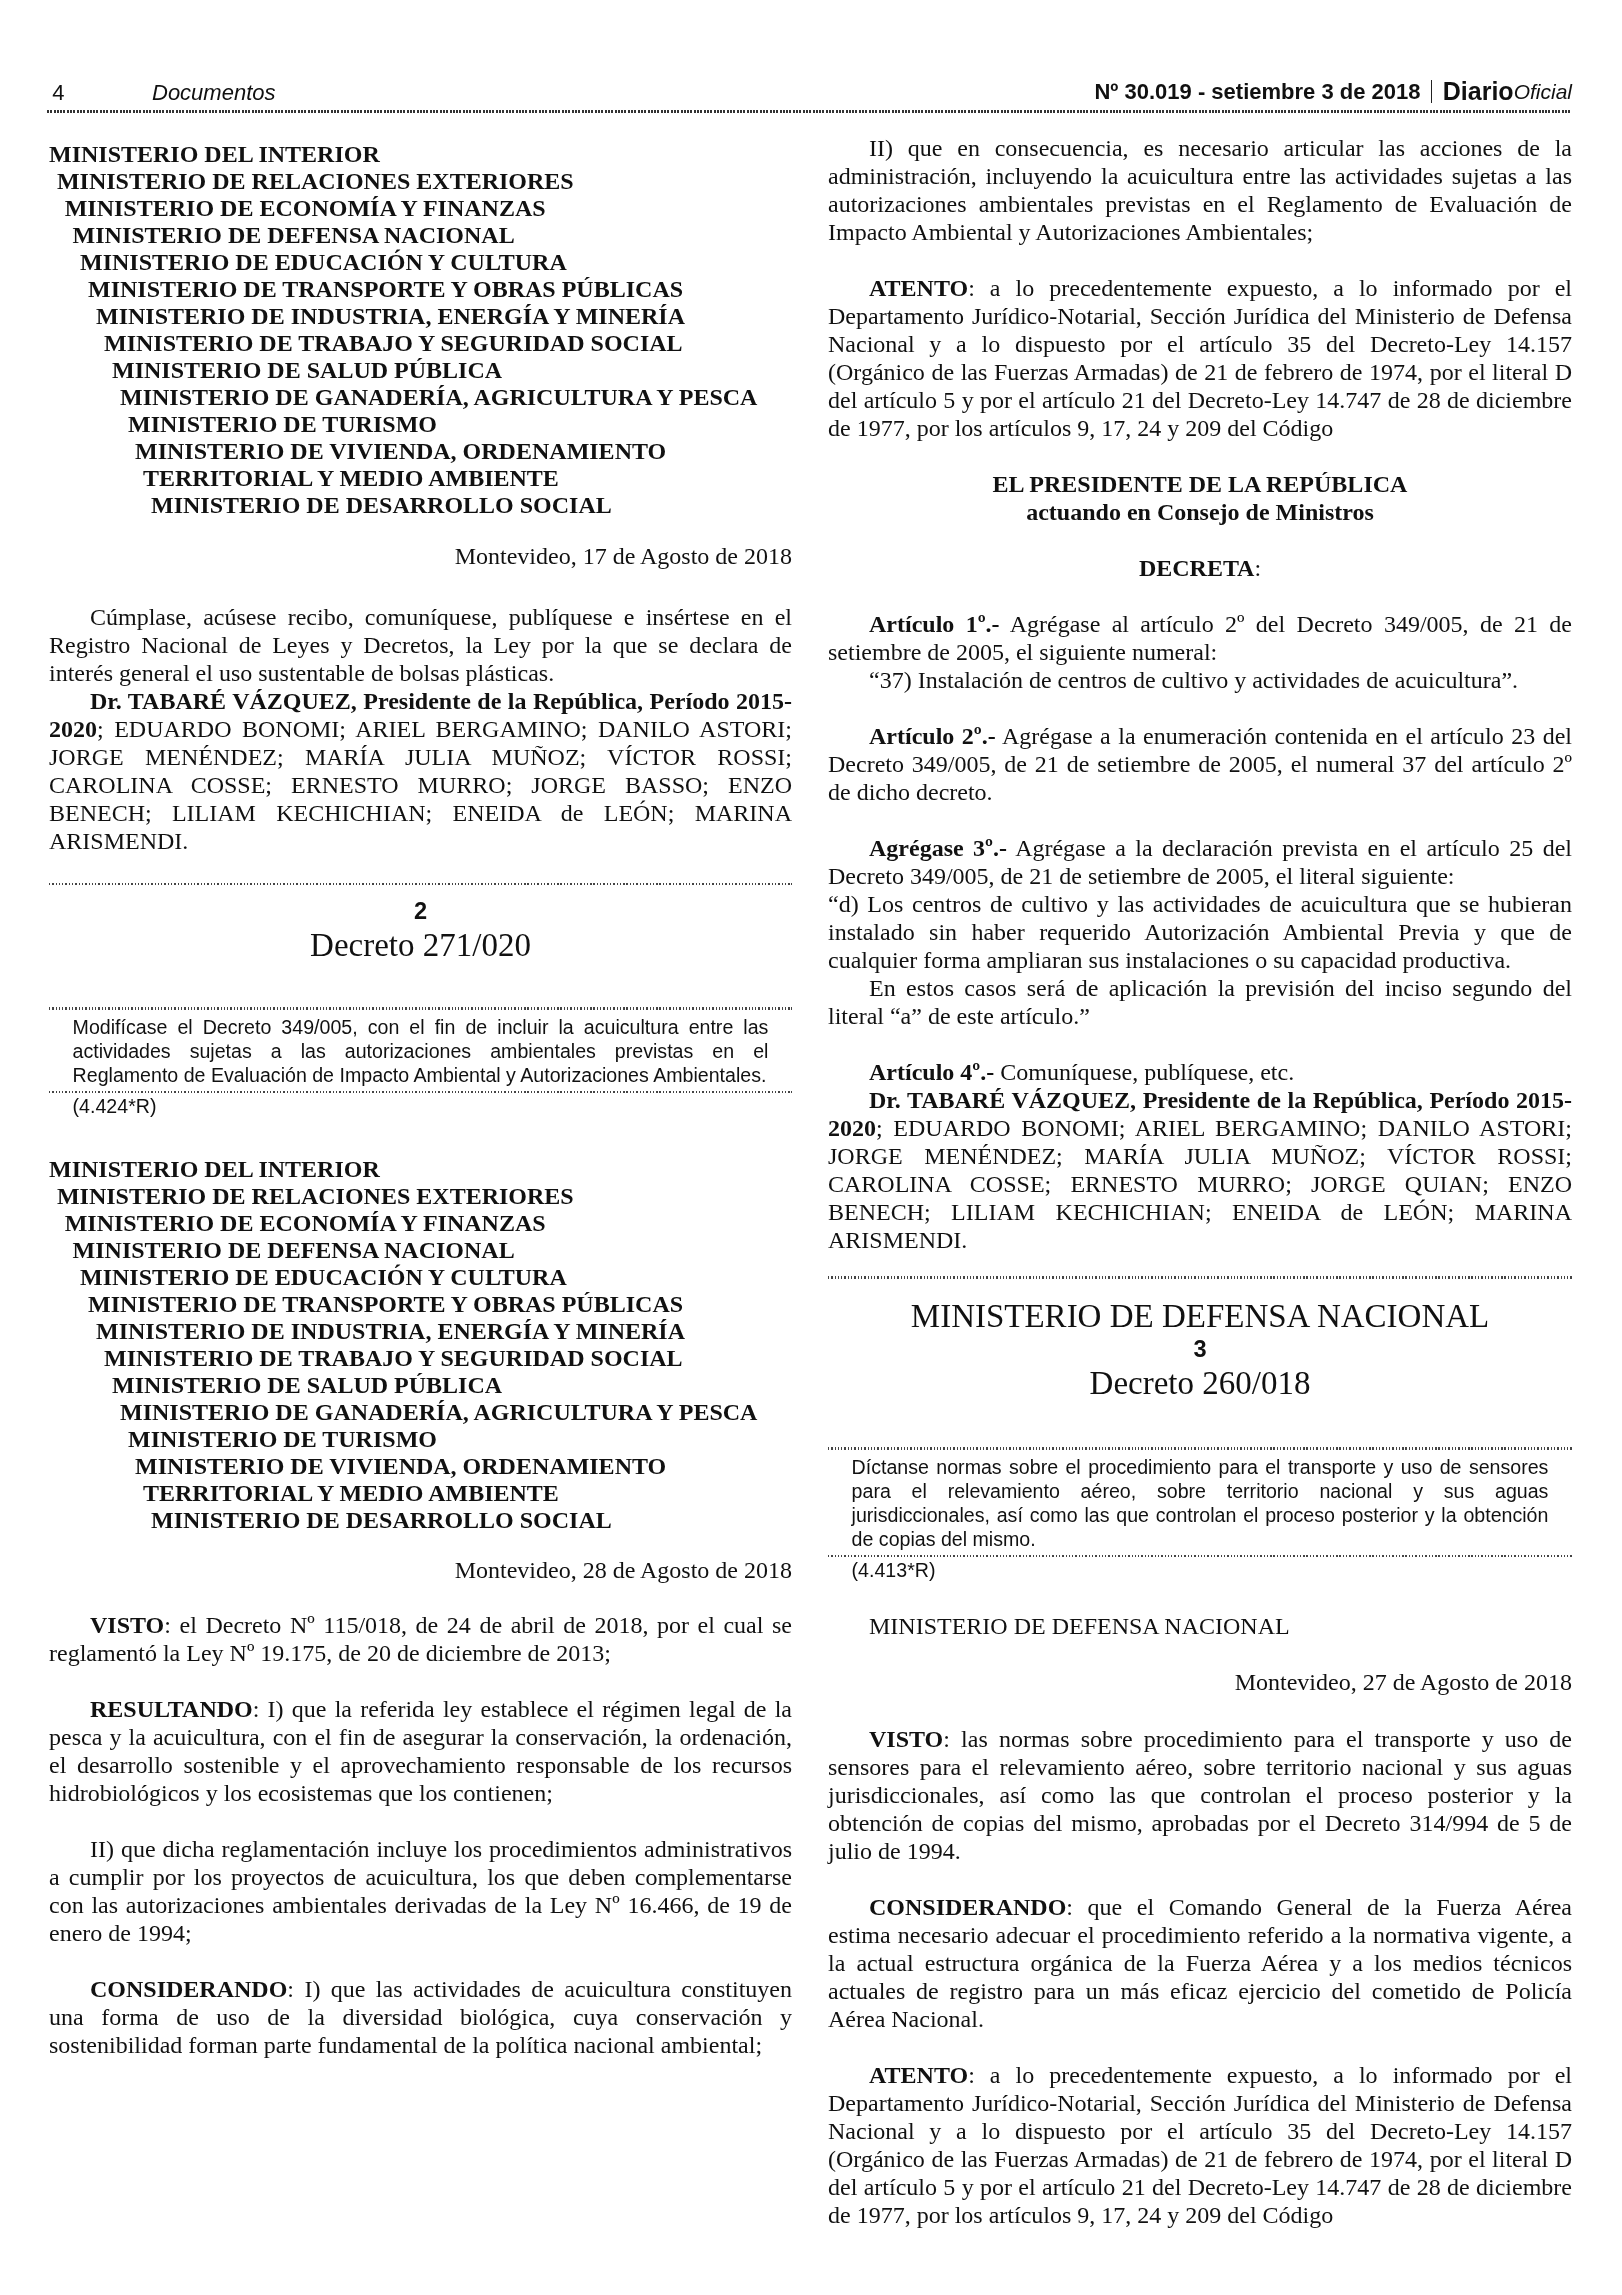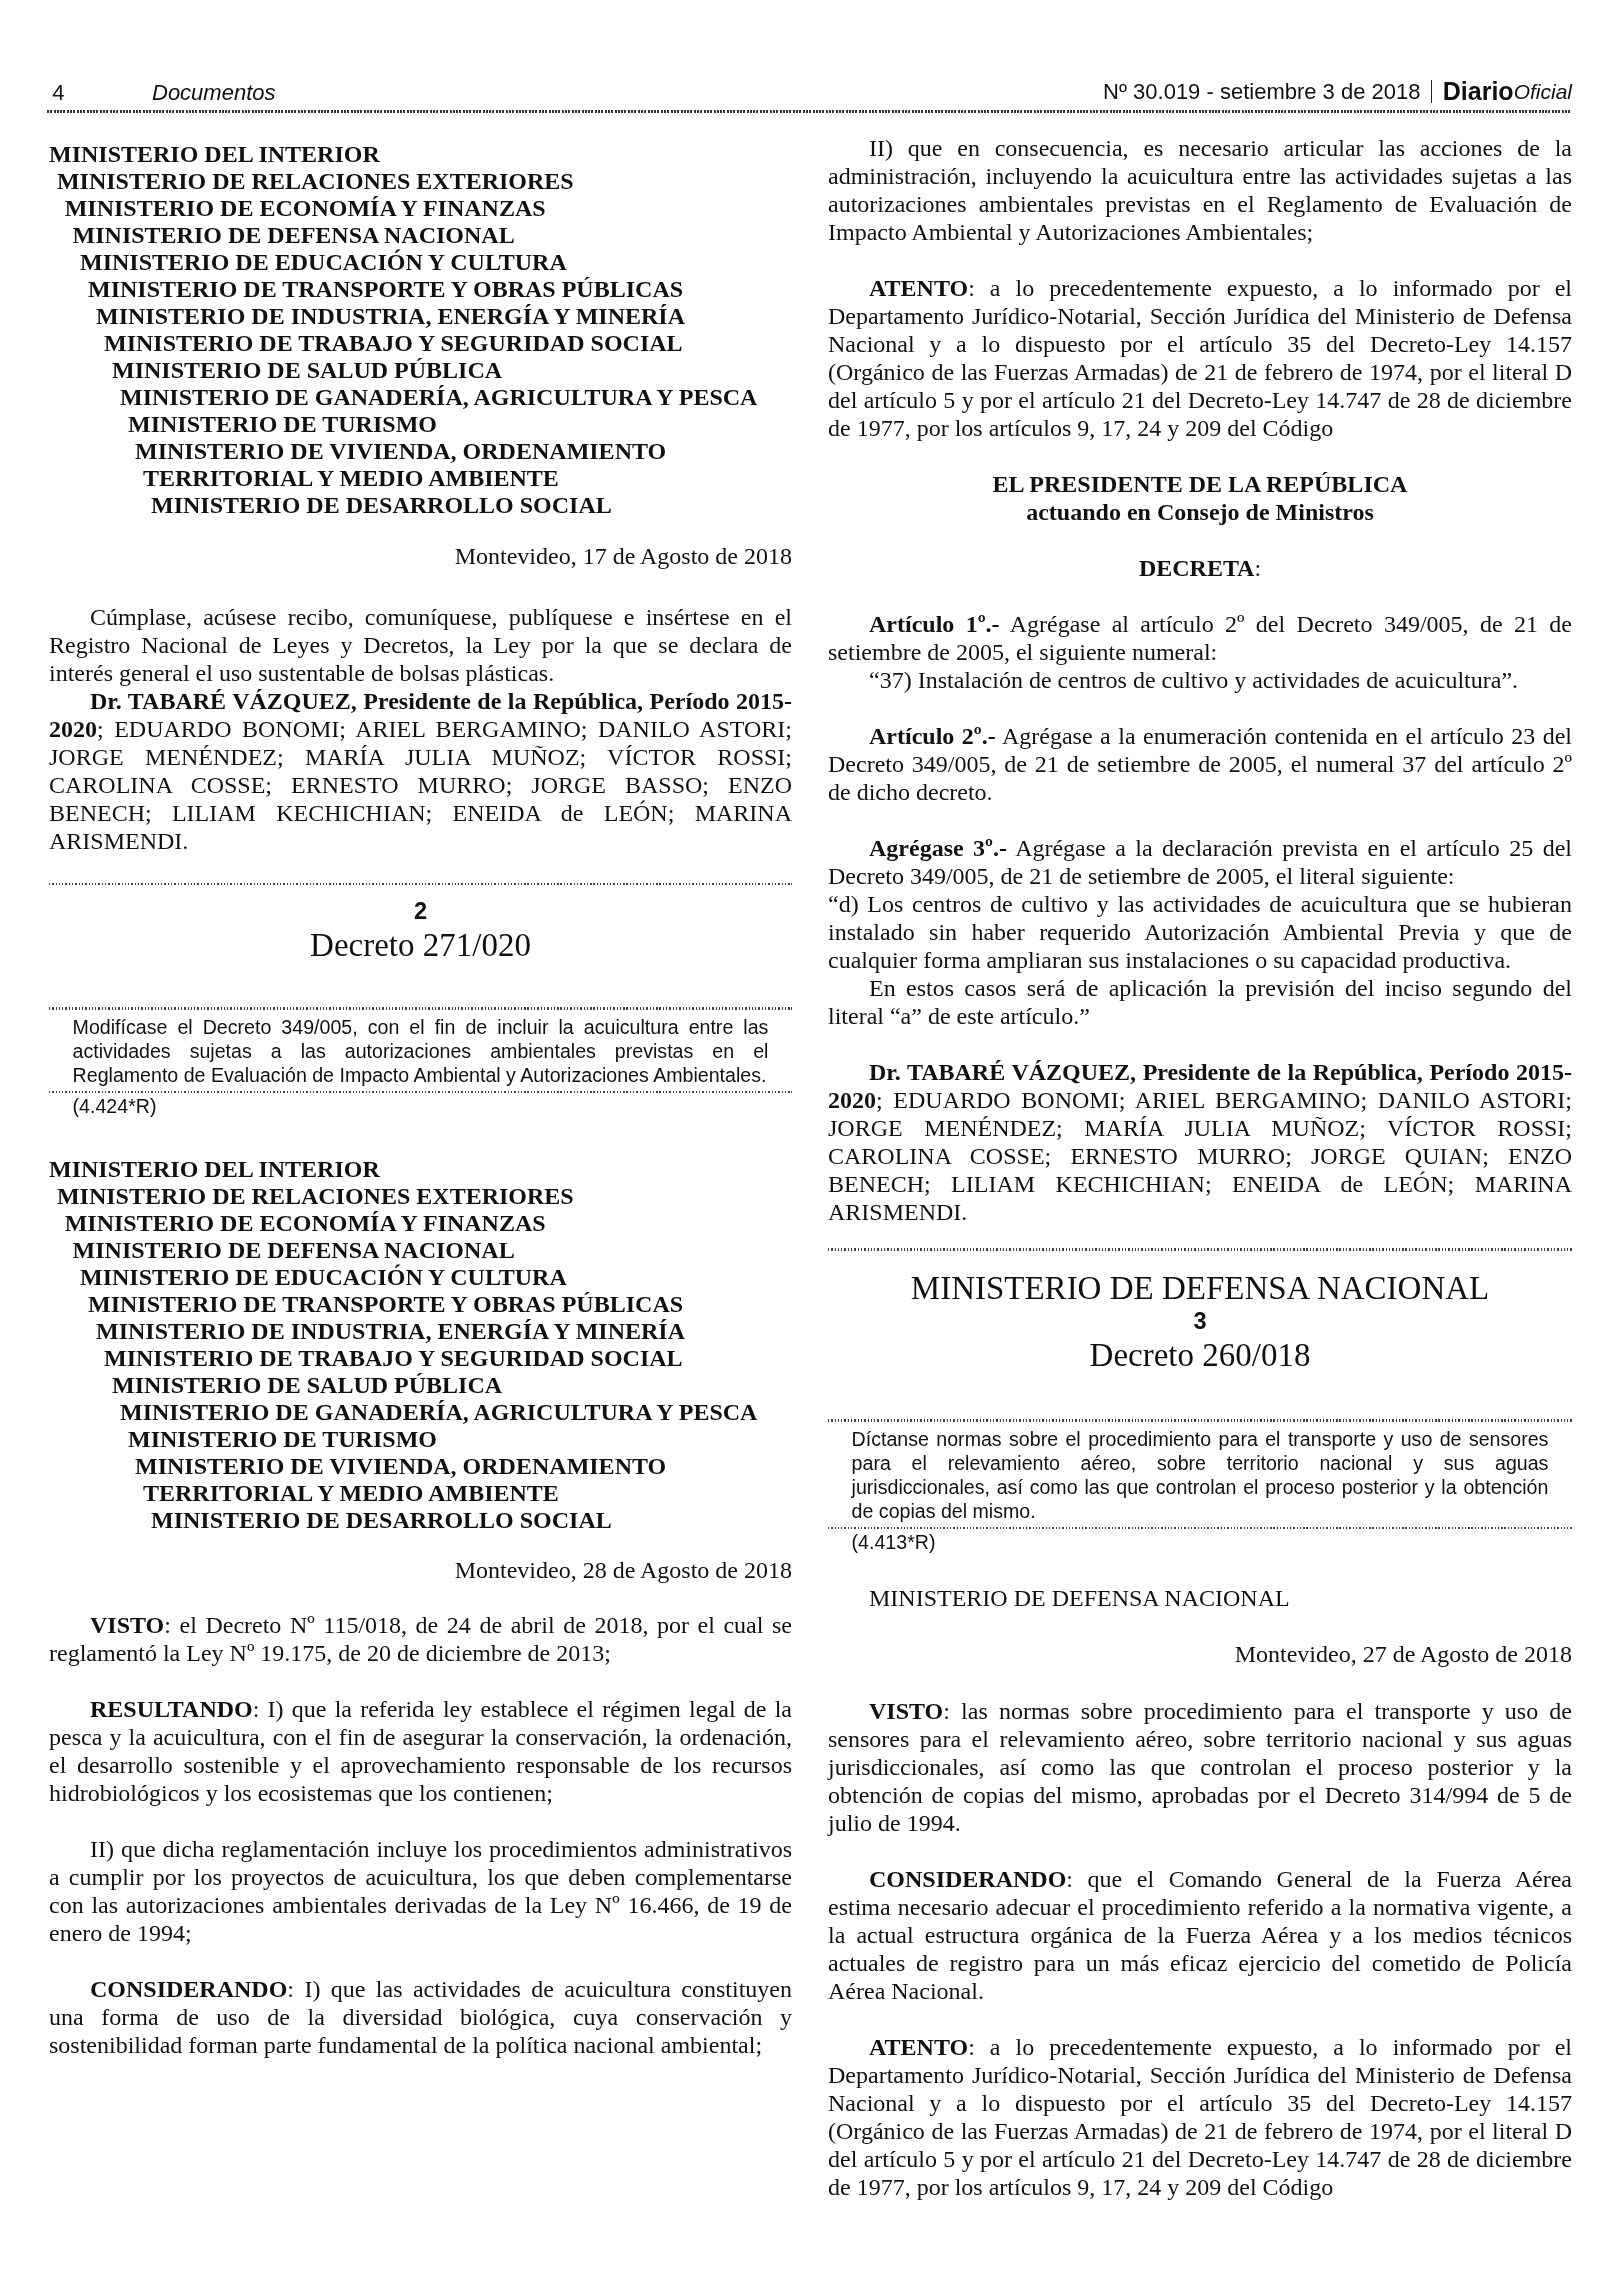"Nº 30.019 - setiembre 3" .issue-text { font-weight: 400 -> 700 }
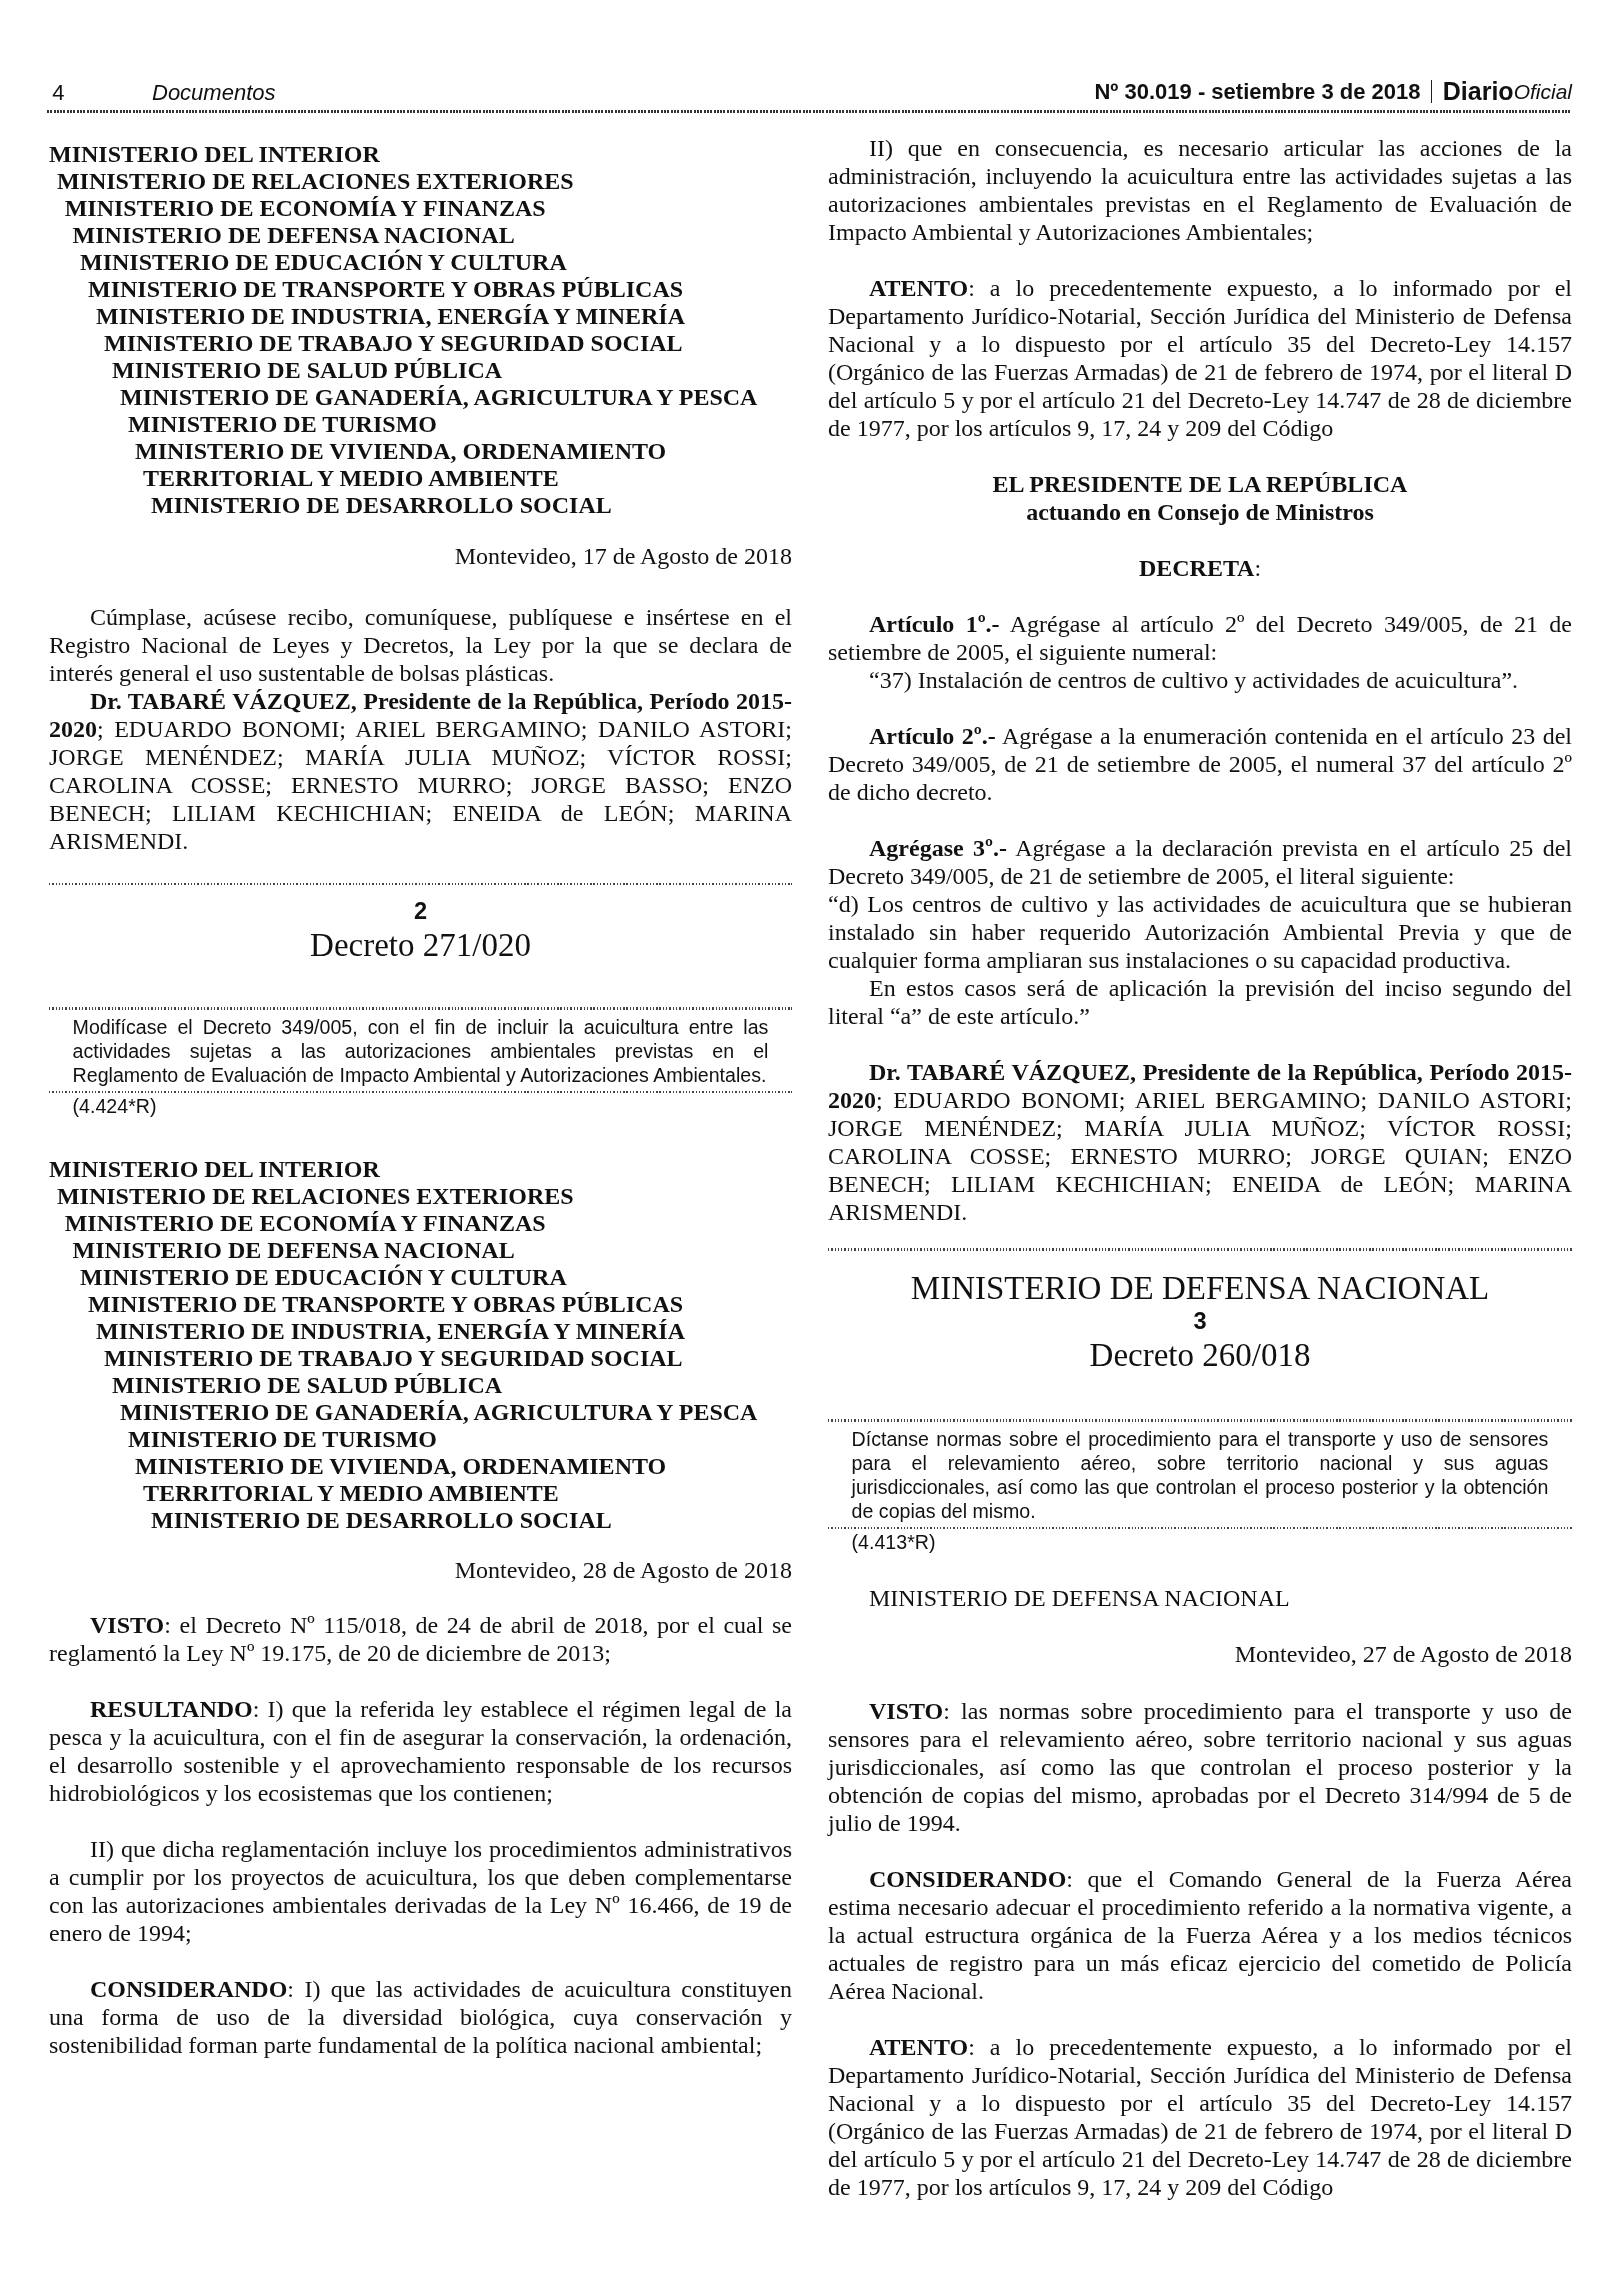"Artículo 4º.- Comuníquese, publíquese," p.para { html: none -> <p><span>Artículo 4º.-</span><span> Comuníquese, publíquese, etc.</span></p> }
